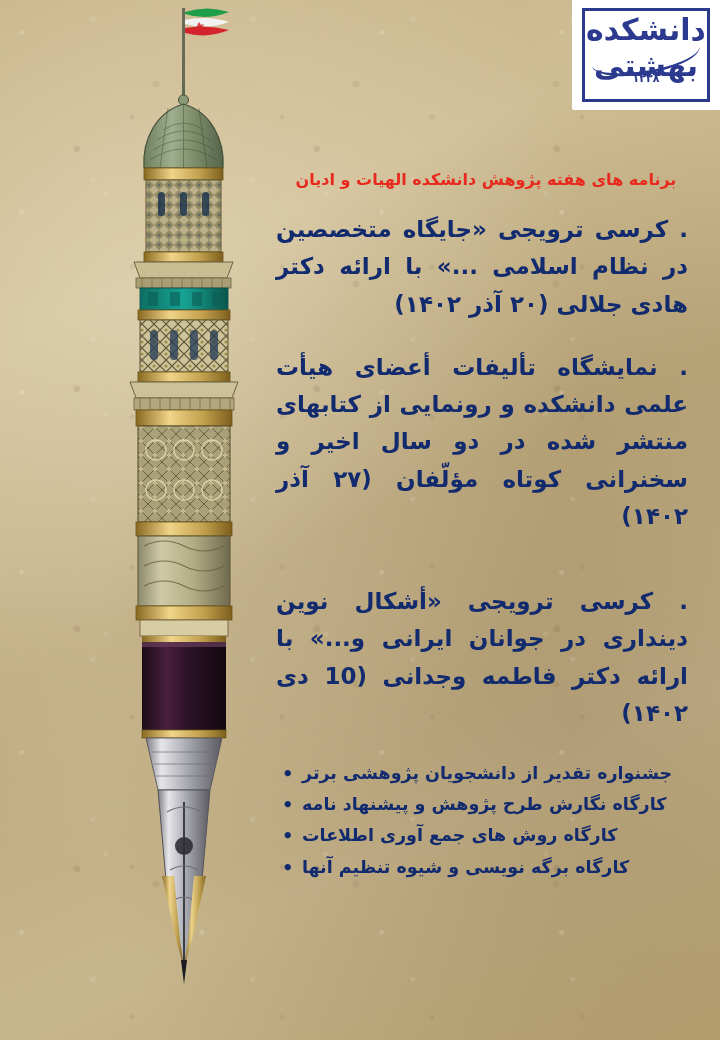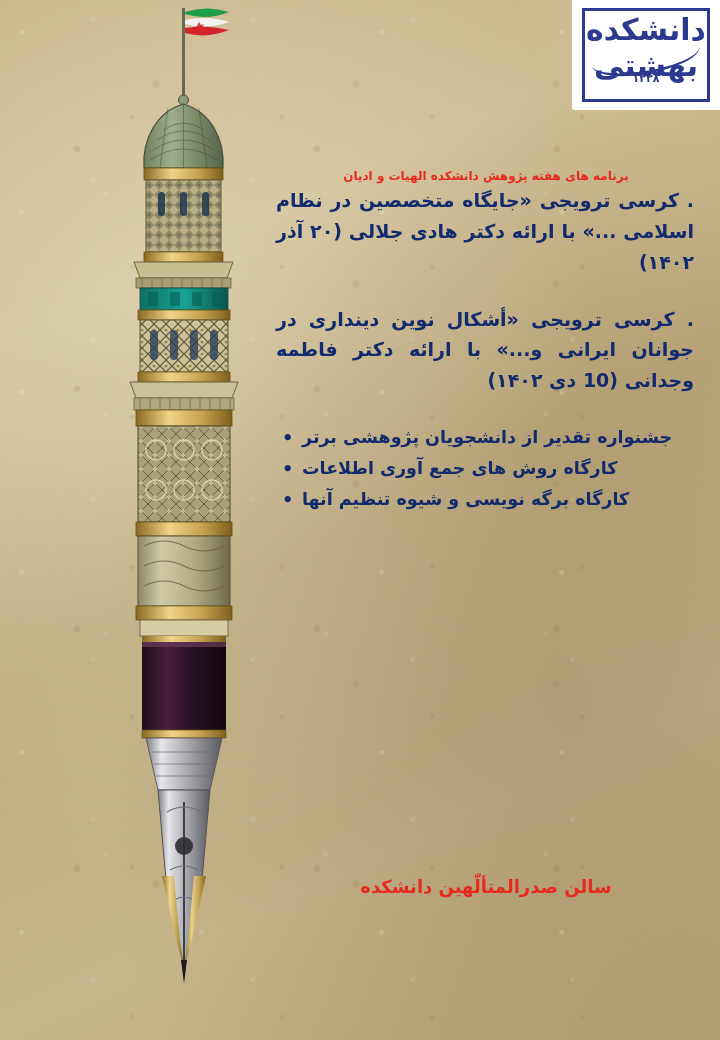"برنامه های هفته پژوهش دانشکده" .headline { font-size: 12px -> 16px; margin: 0 0 0 0 -> 0 0 20px 0 }
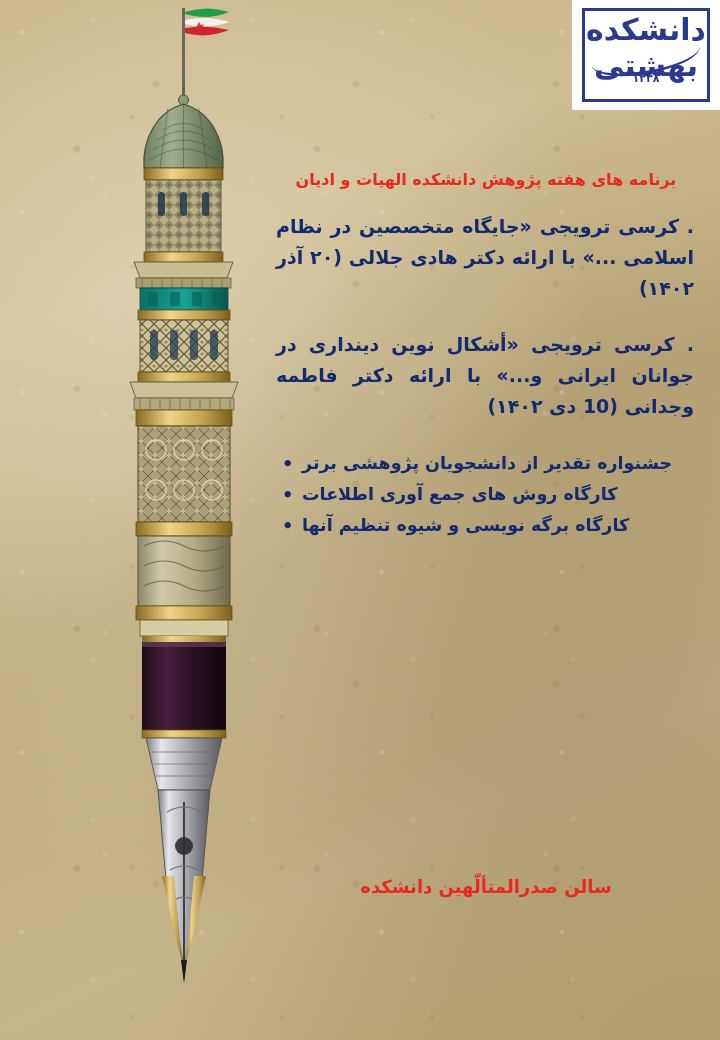". کرسی ترویجی «جایگاه متخصصین" .para { font-size: 19px -> 23px; margin: 0 2px 26px 0 -> 0 8px 26px 0 }
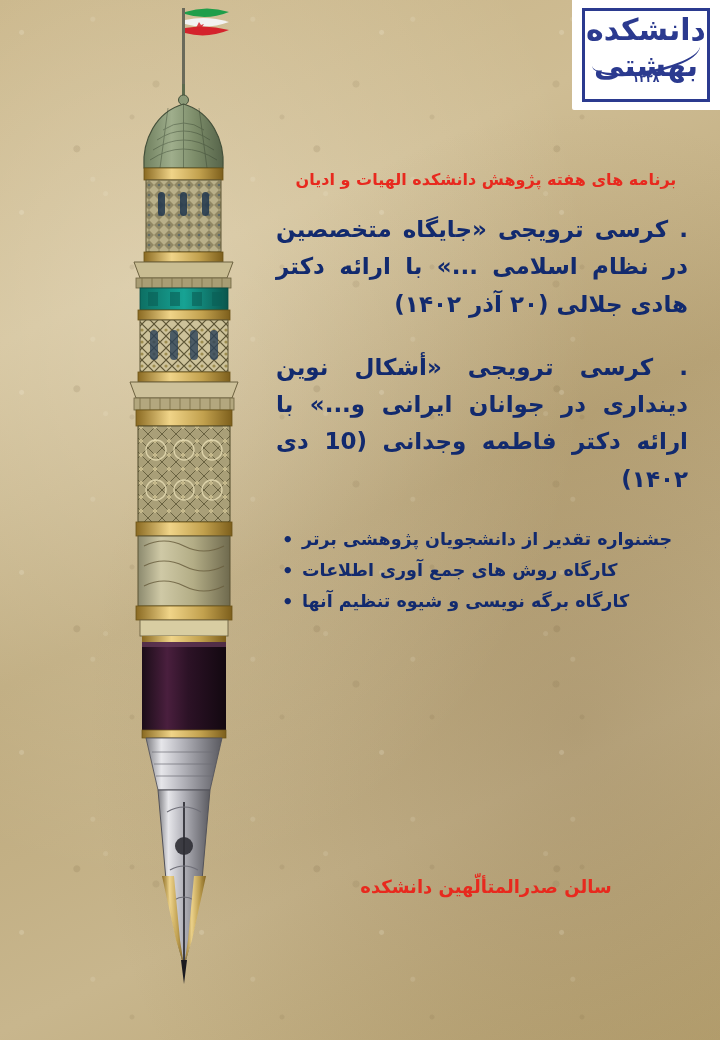". نمایشگاه تألیفات أعضای هیأت" p.para { html: none -> <p>. نمایشگاه تألیفات أعضای هیأت علمی دانشکده و رونمایی از کتابهای منتشر شده در دو سال اخیر و سخنرانی کوتاه مؤلّفان (۲۷ آذر ۱۴۰۲)</p> }
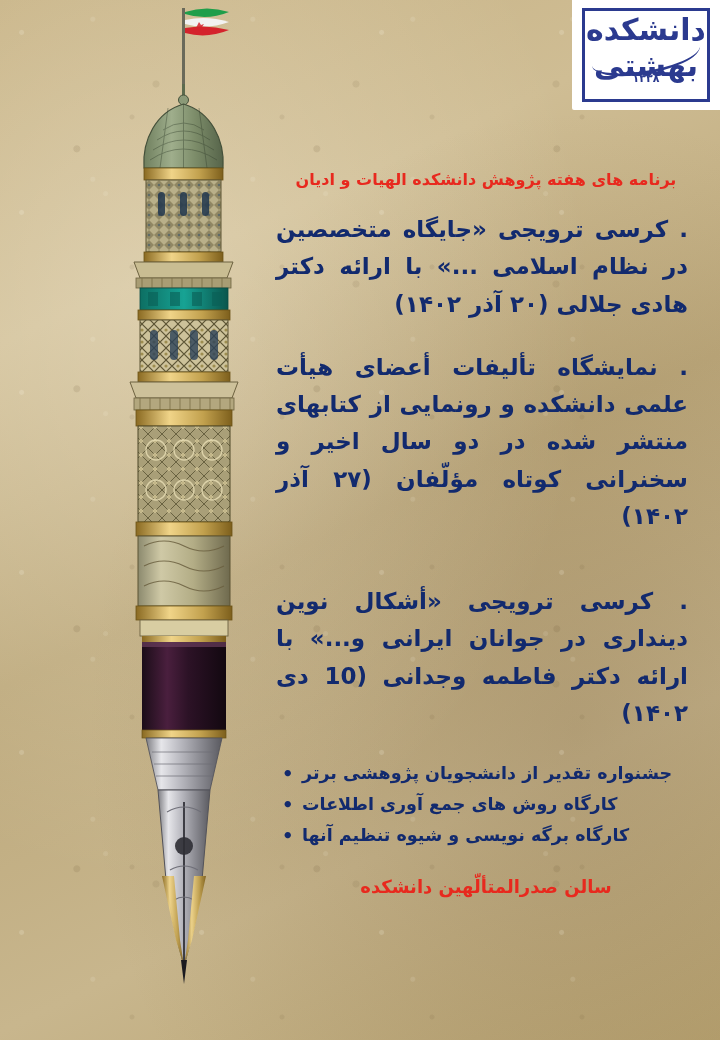"کارگاه نگارش طرح پژوهش و" li { html: none -> <li>کارگاه نگارش طرح پژوهش و پیشنهاد نامه</li> }
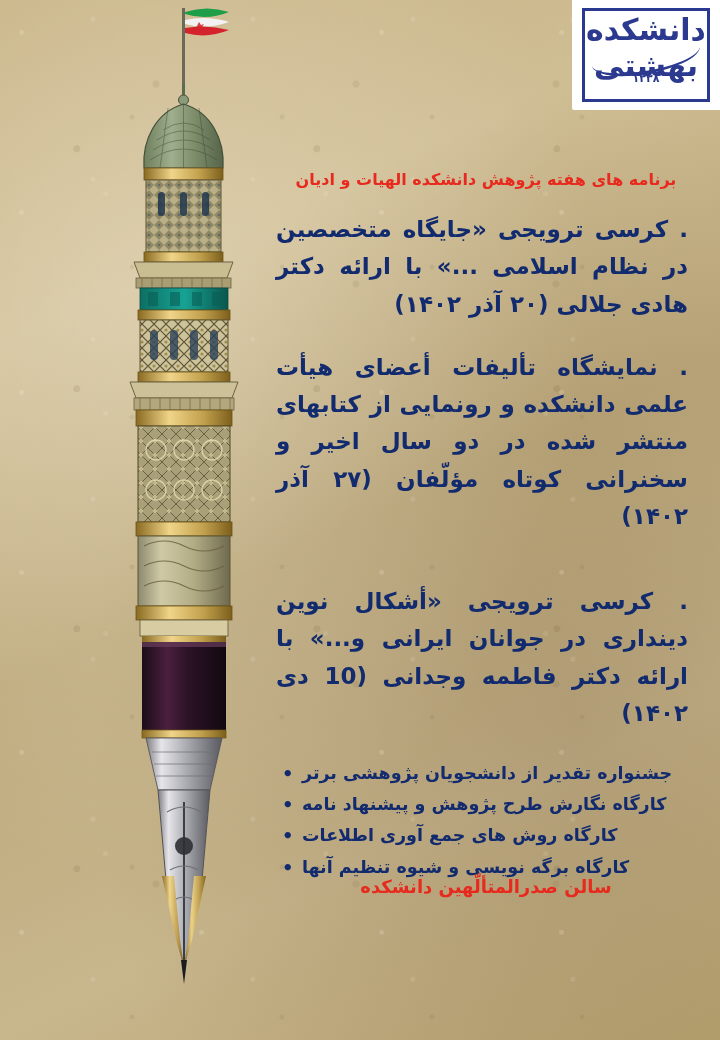"سالن صدرالمتألّهین دانشکده" div.footer-note { html: <div>سالن صدرالمتألّهین دانشکده</div> -> none }
